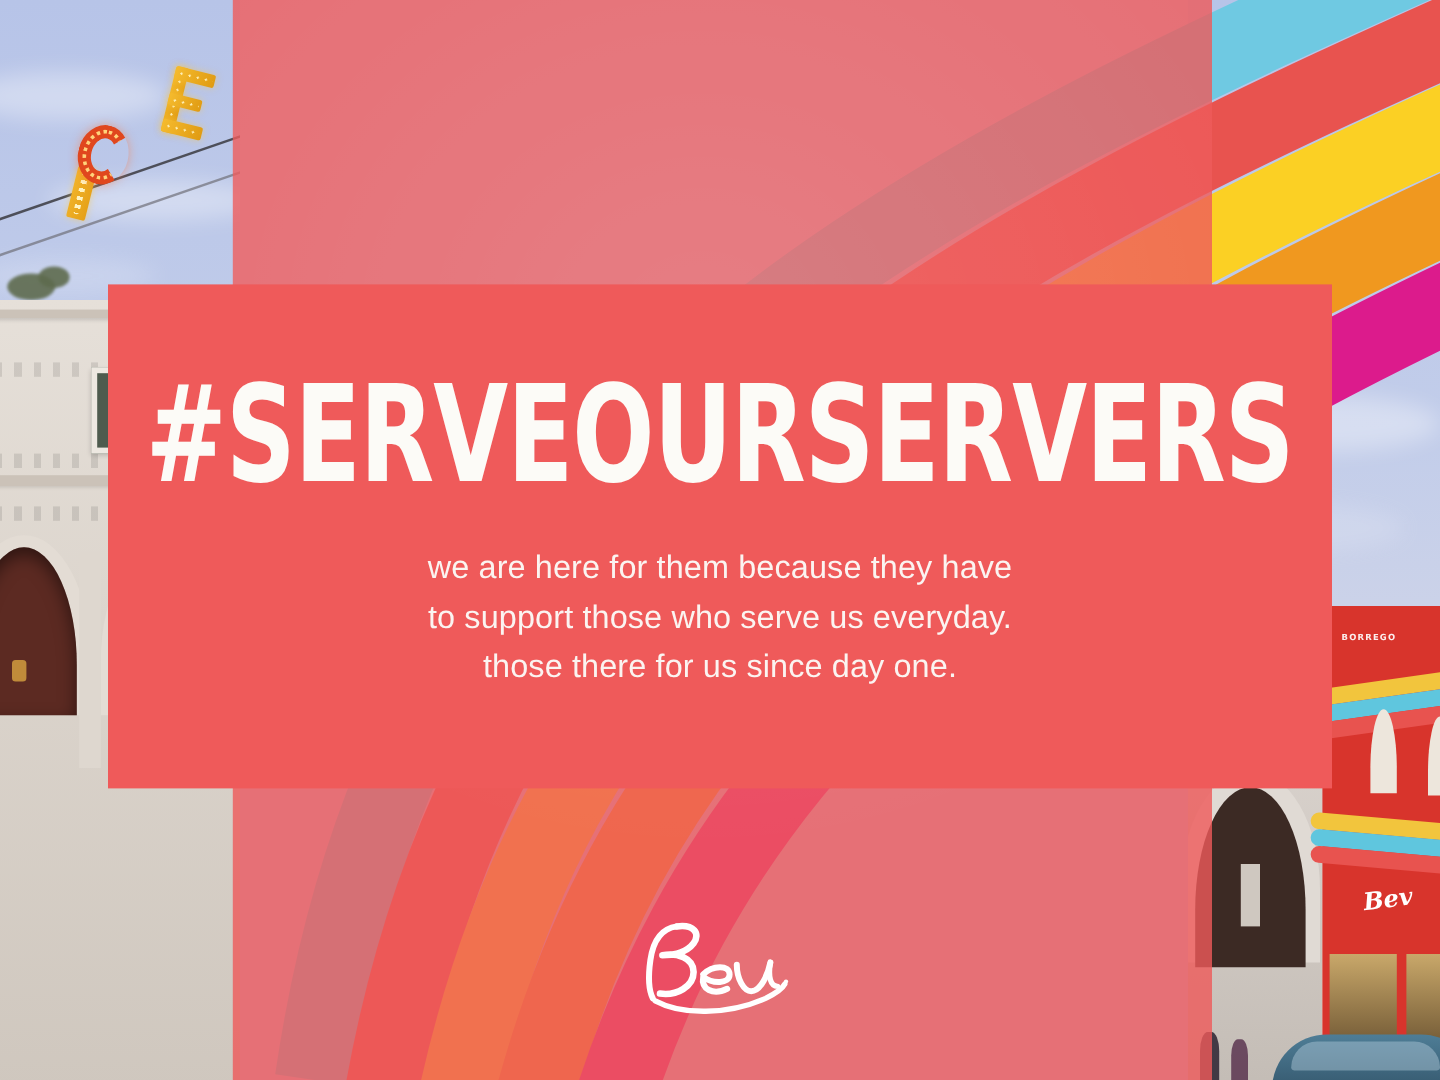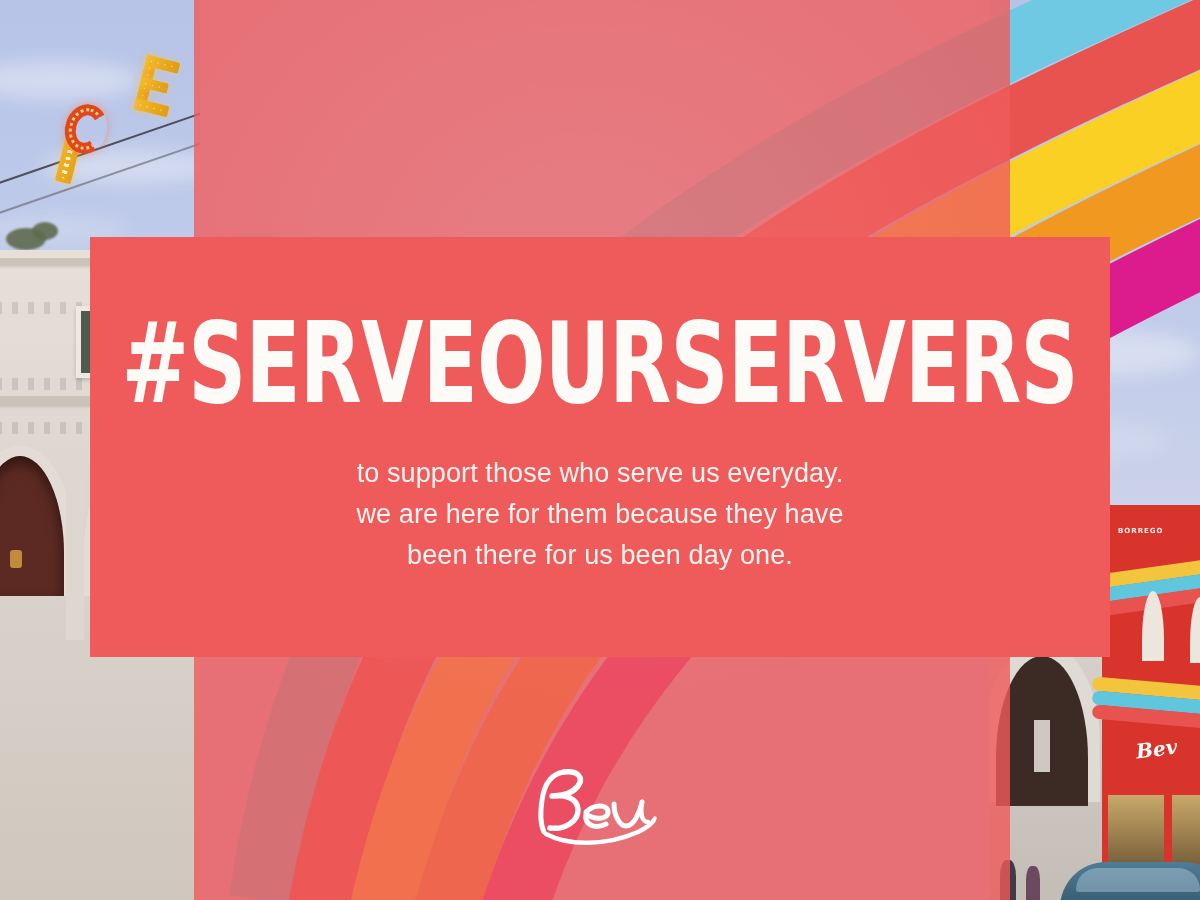"to support those who serve" span { order: before "we are here for them" -> after "we are here for them" }
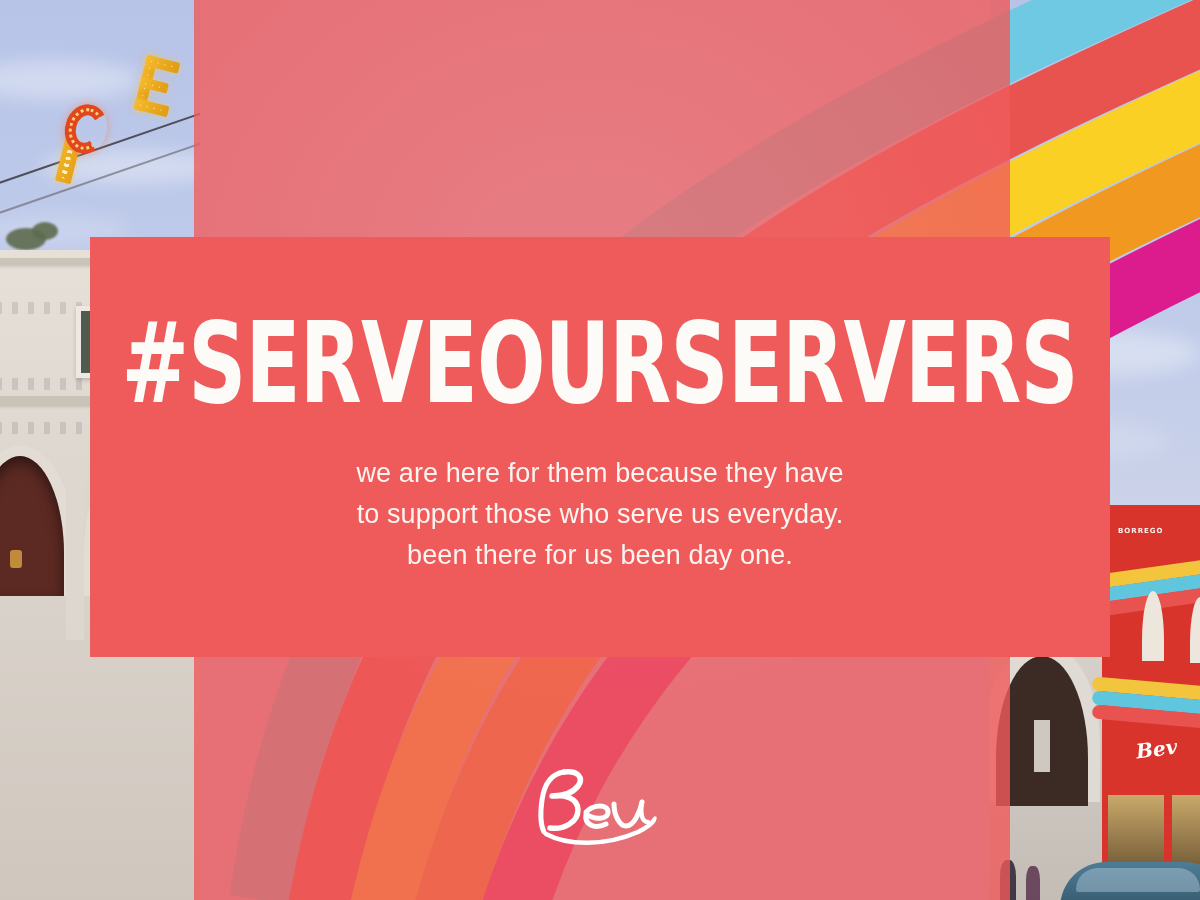"been there for us been" span { text: been there for us been -> those there for us since }
